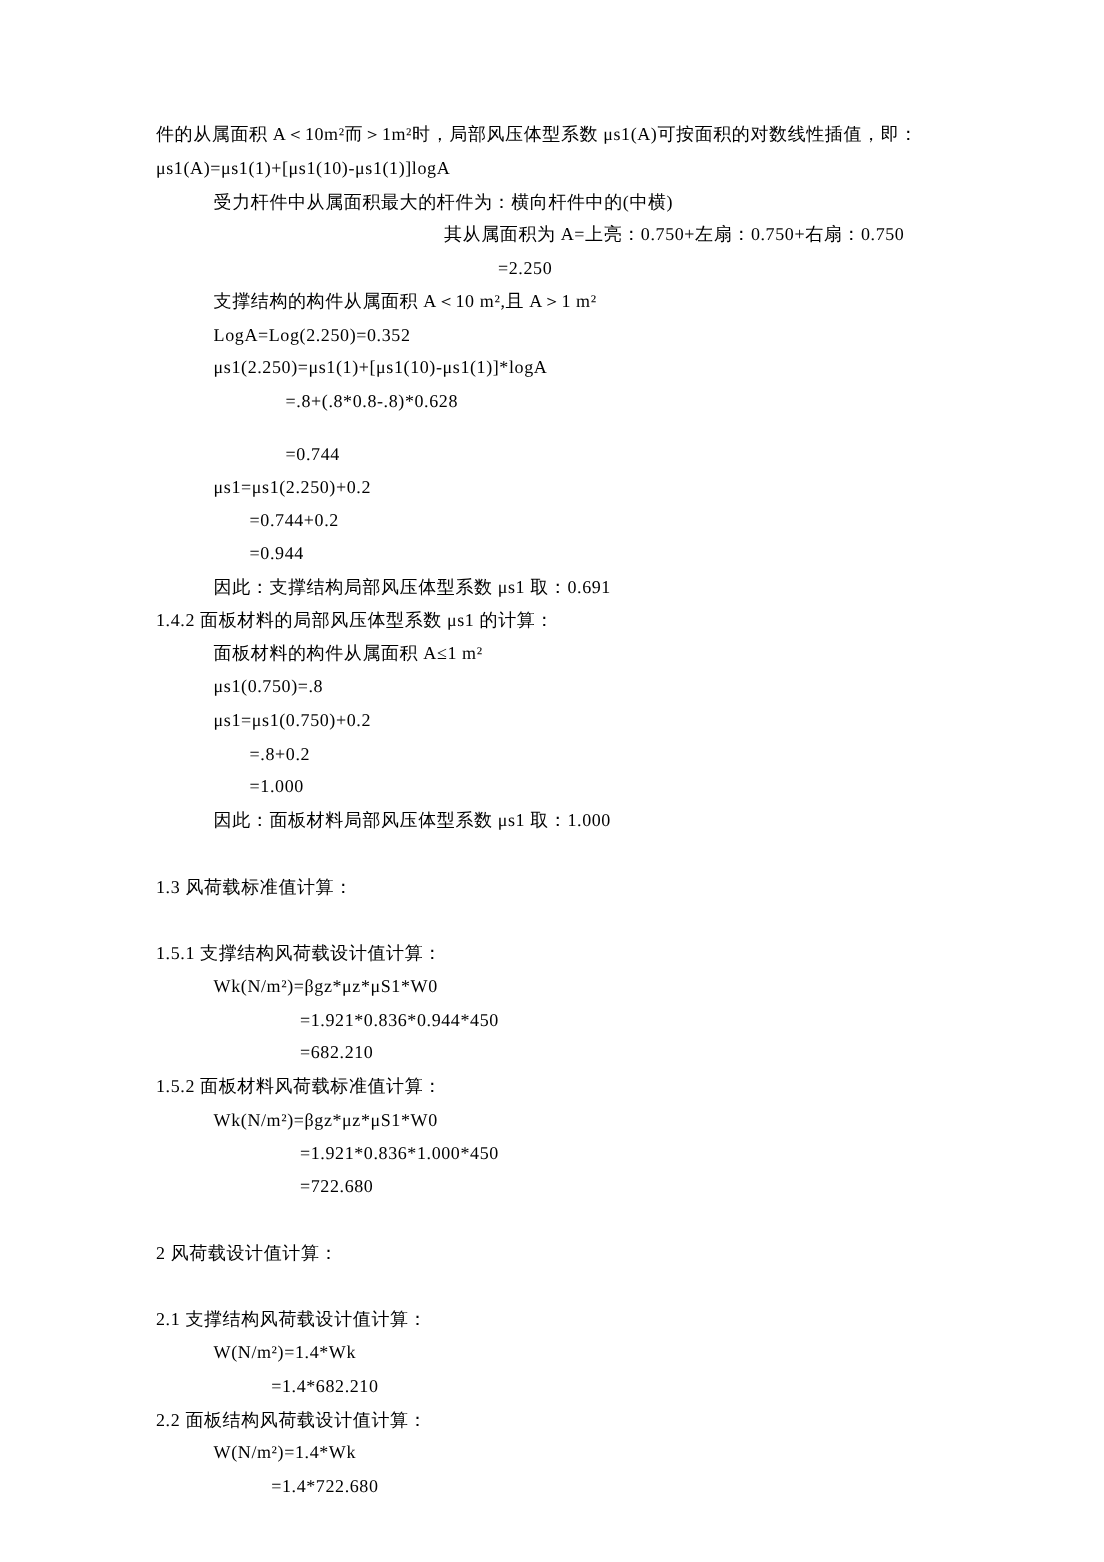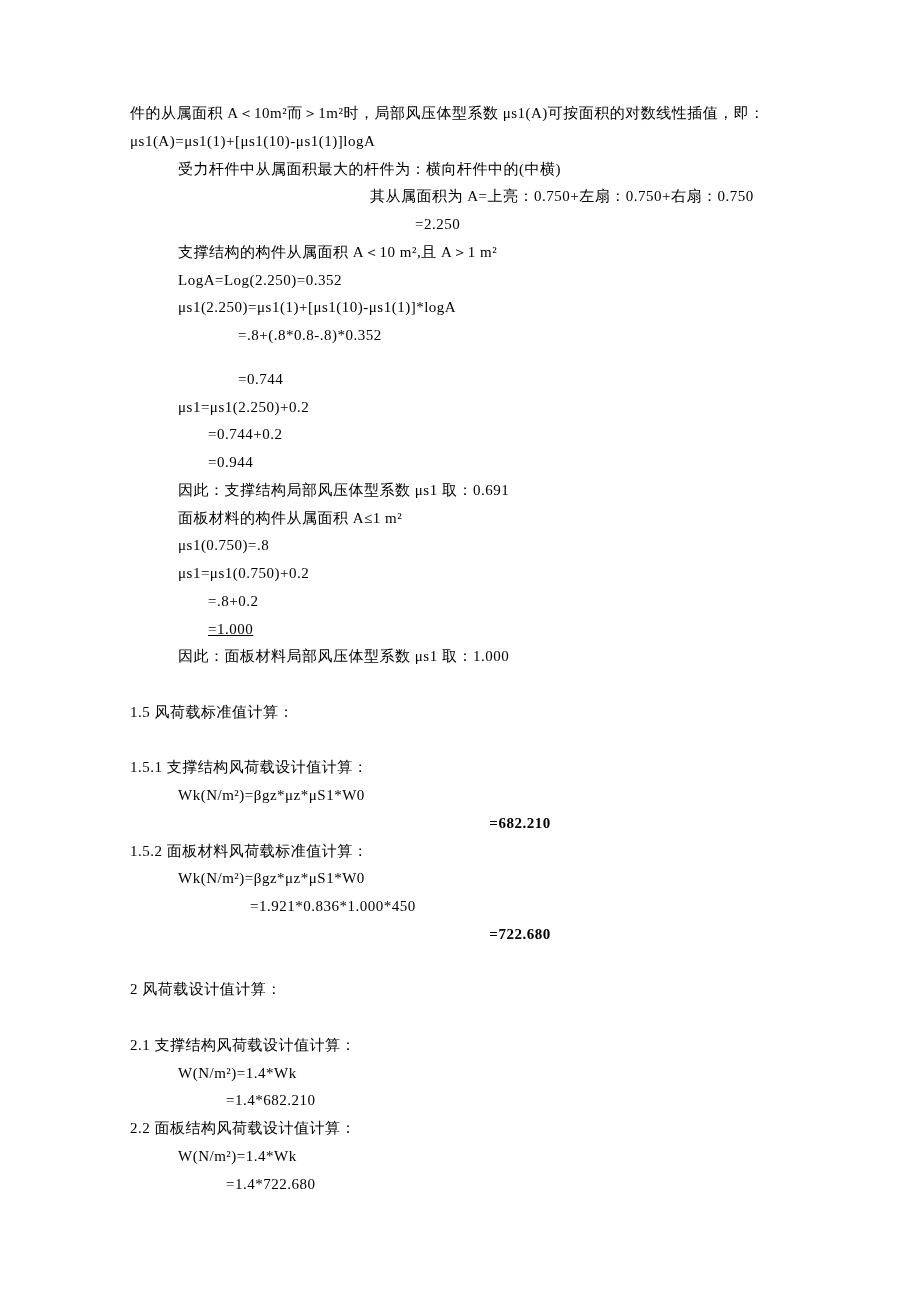"=.8+(.8*0.8-.8)*0.352" div { text: 0.352 -> 0.628 }
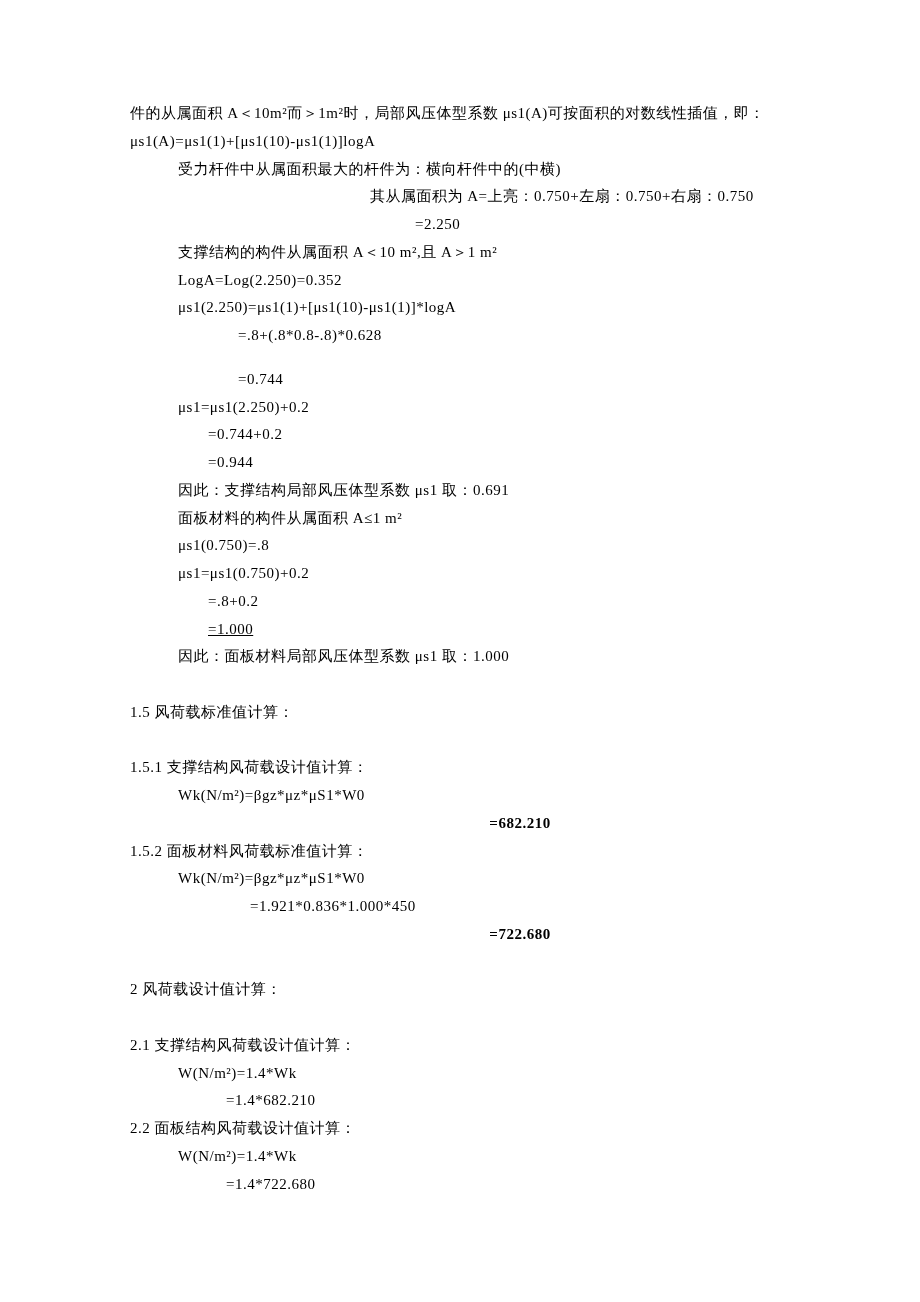"1.4.2 面板材料的局部风压体型系数 μs1 的计算：" div { html: none -> <div>1.4.2 面板材料的局部风压体型系数 μs1 的计算：</div> }
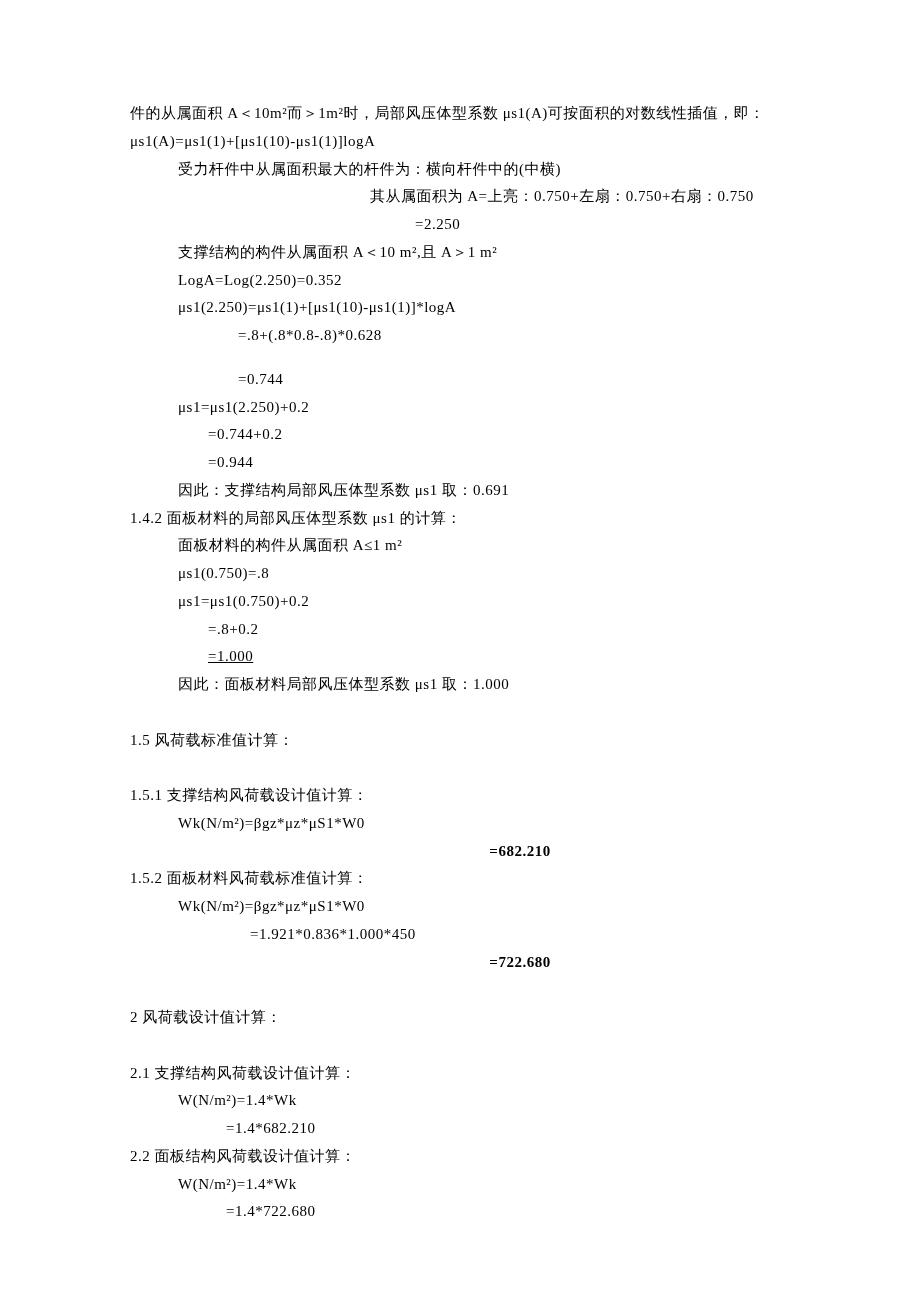"=1.000" div { text-decoration: underline -> none }
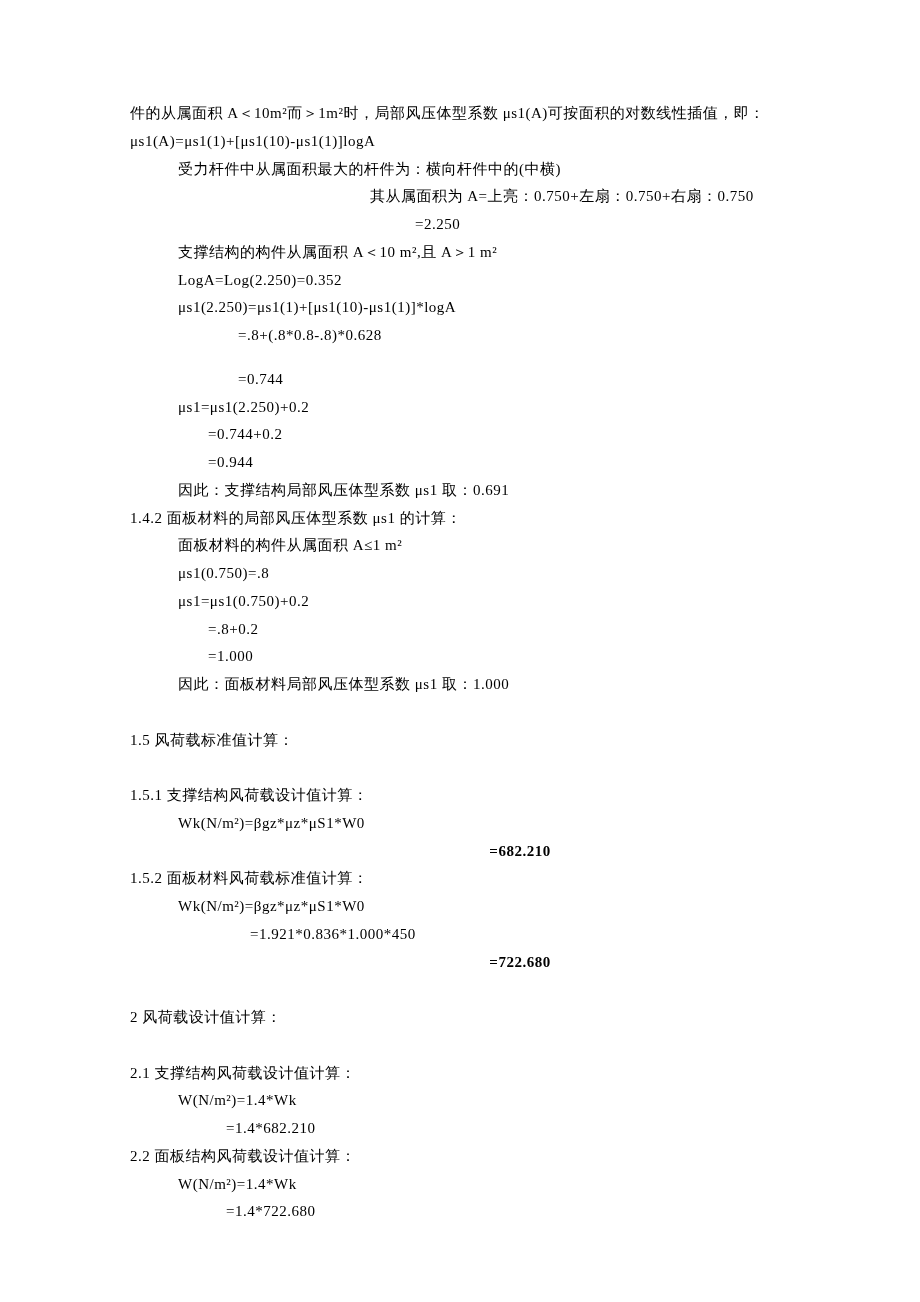"1.5 风荷载标准值计算：" div { text: 1.5 -> 1.3 }
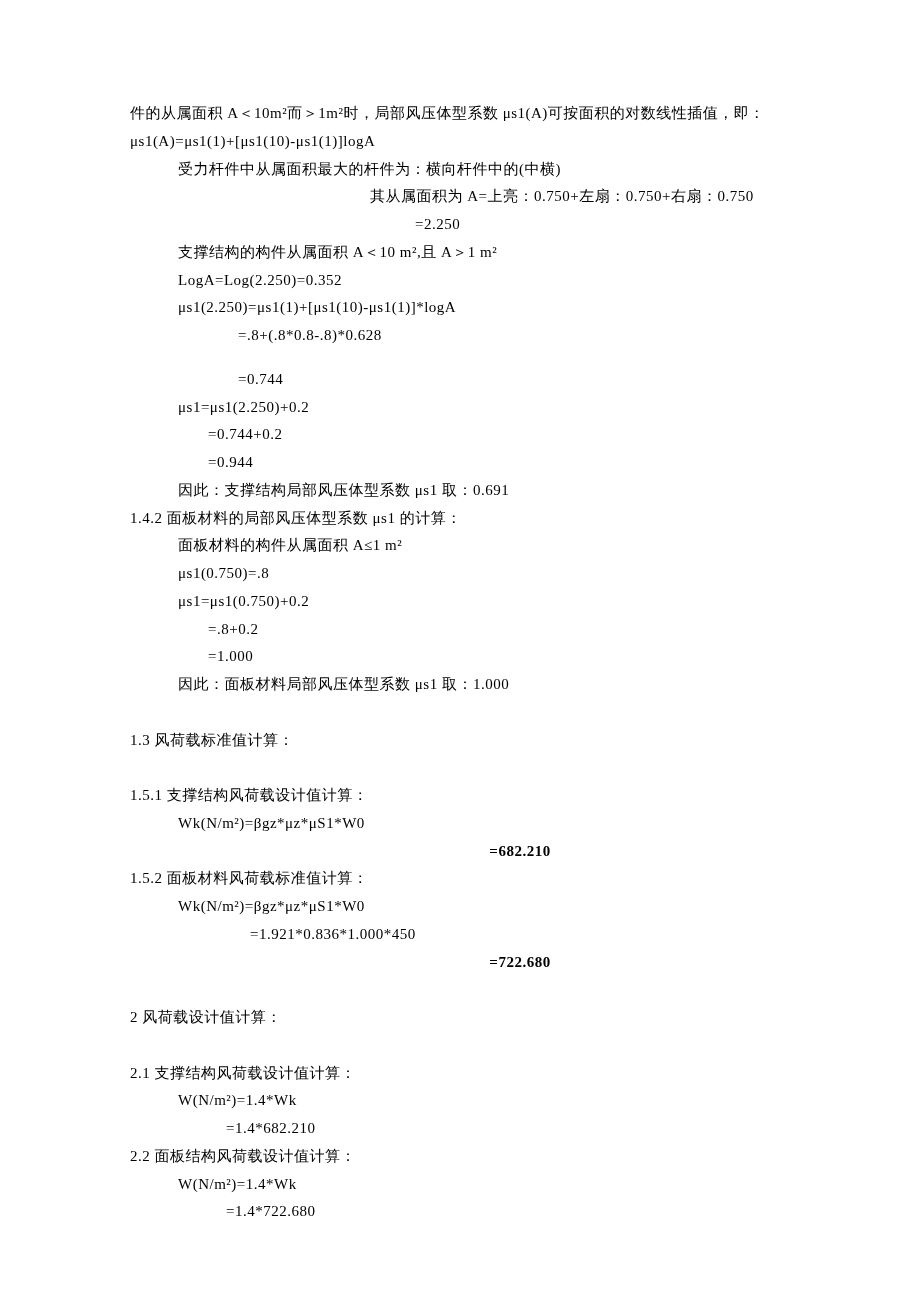"=1.921*0.836*0.944*450" div.ind3 { html: none -> <div>=1.921*0.836*0.944*450</div> }
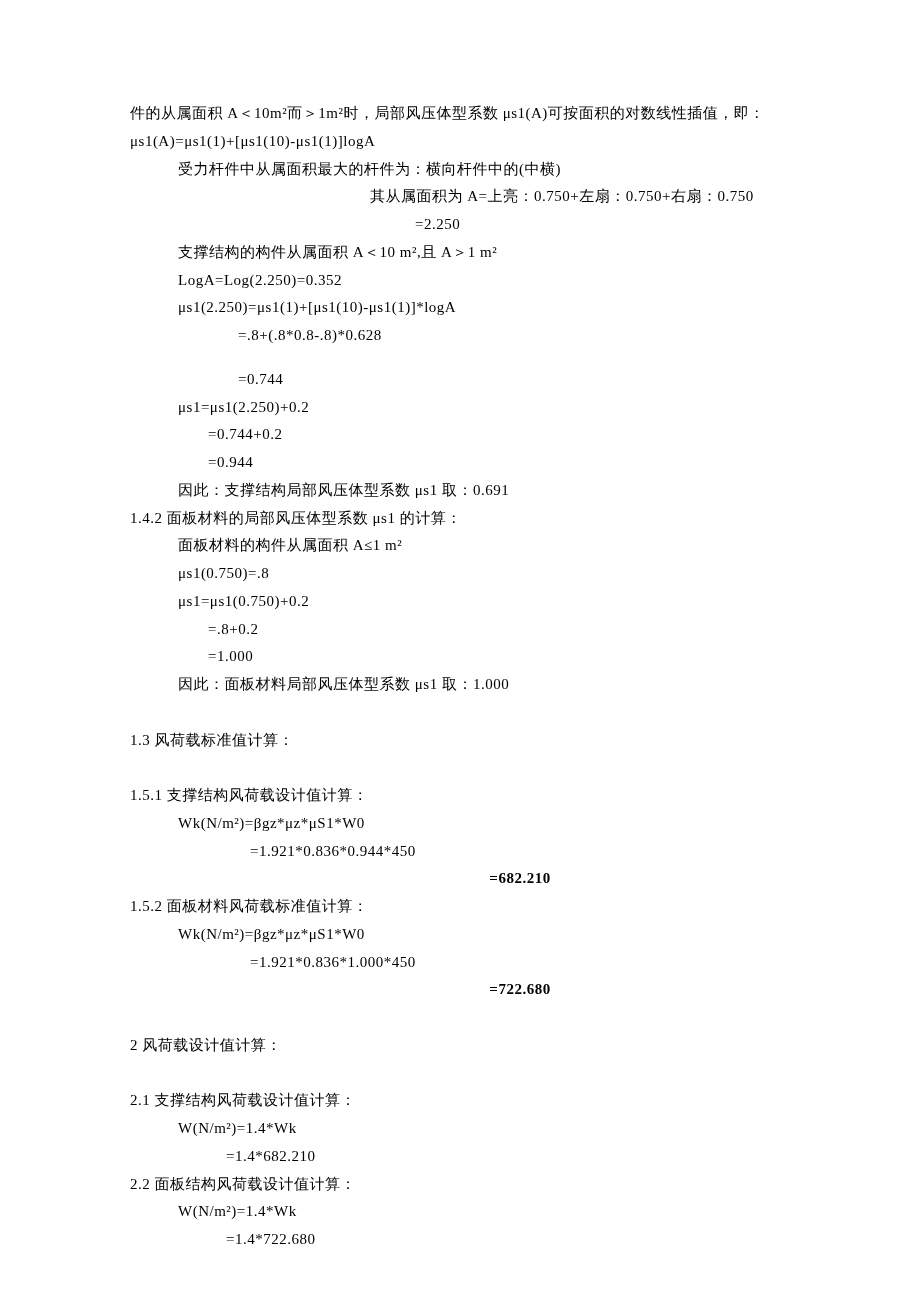"=682.210" .bold { font-weight: bold -> normal; text-align: center -> none }
